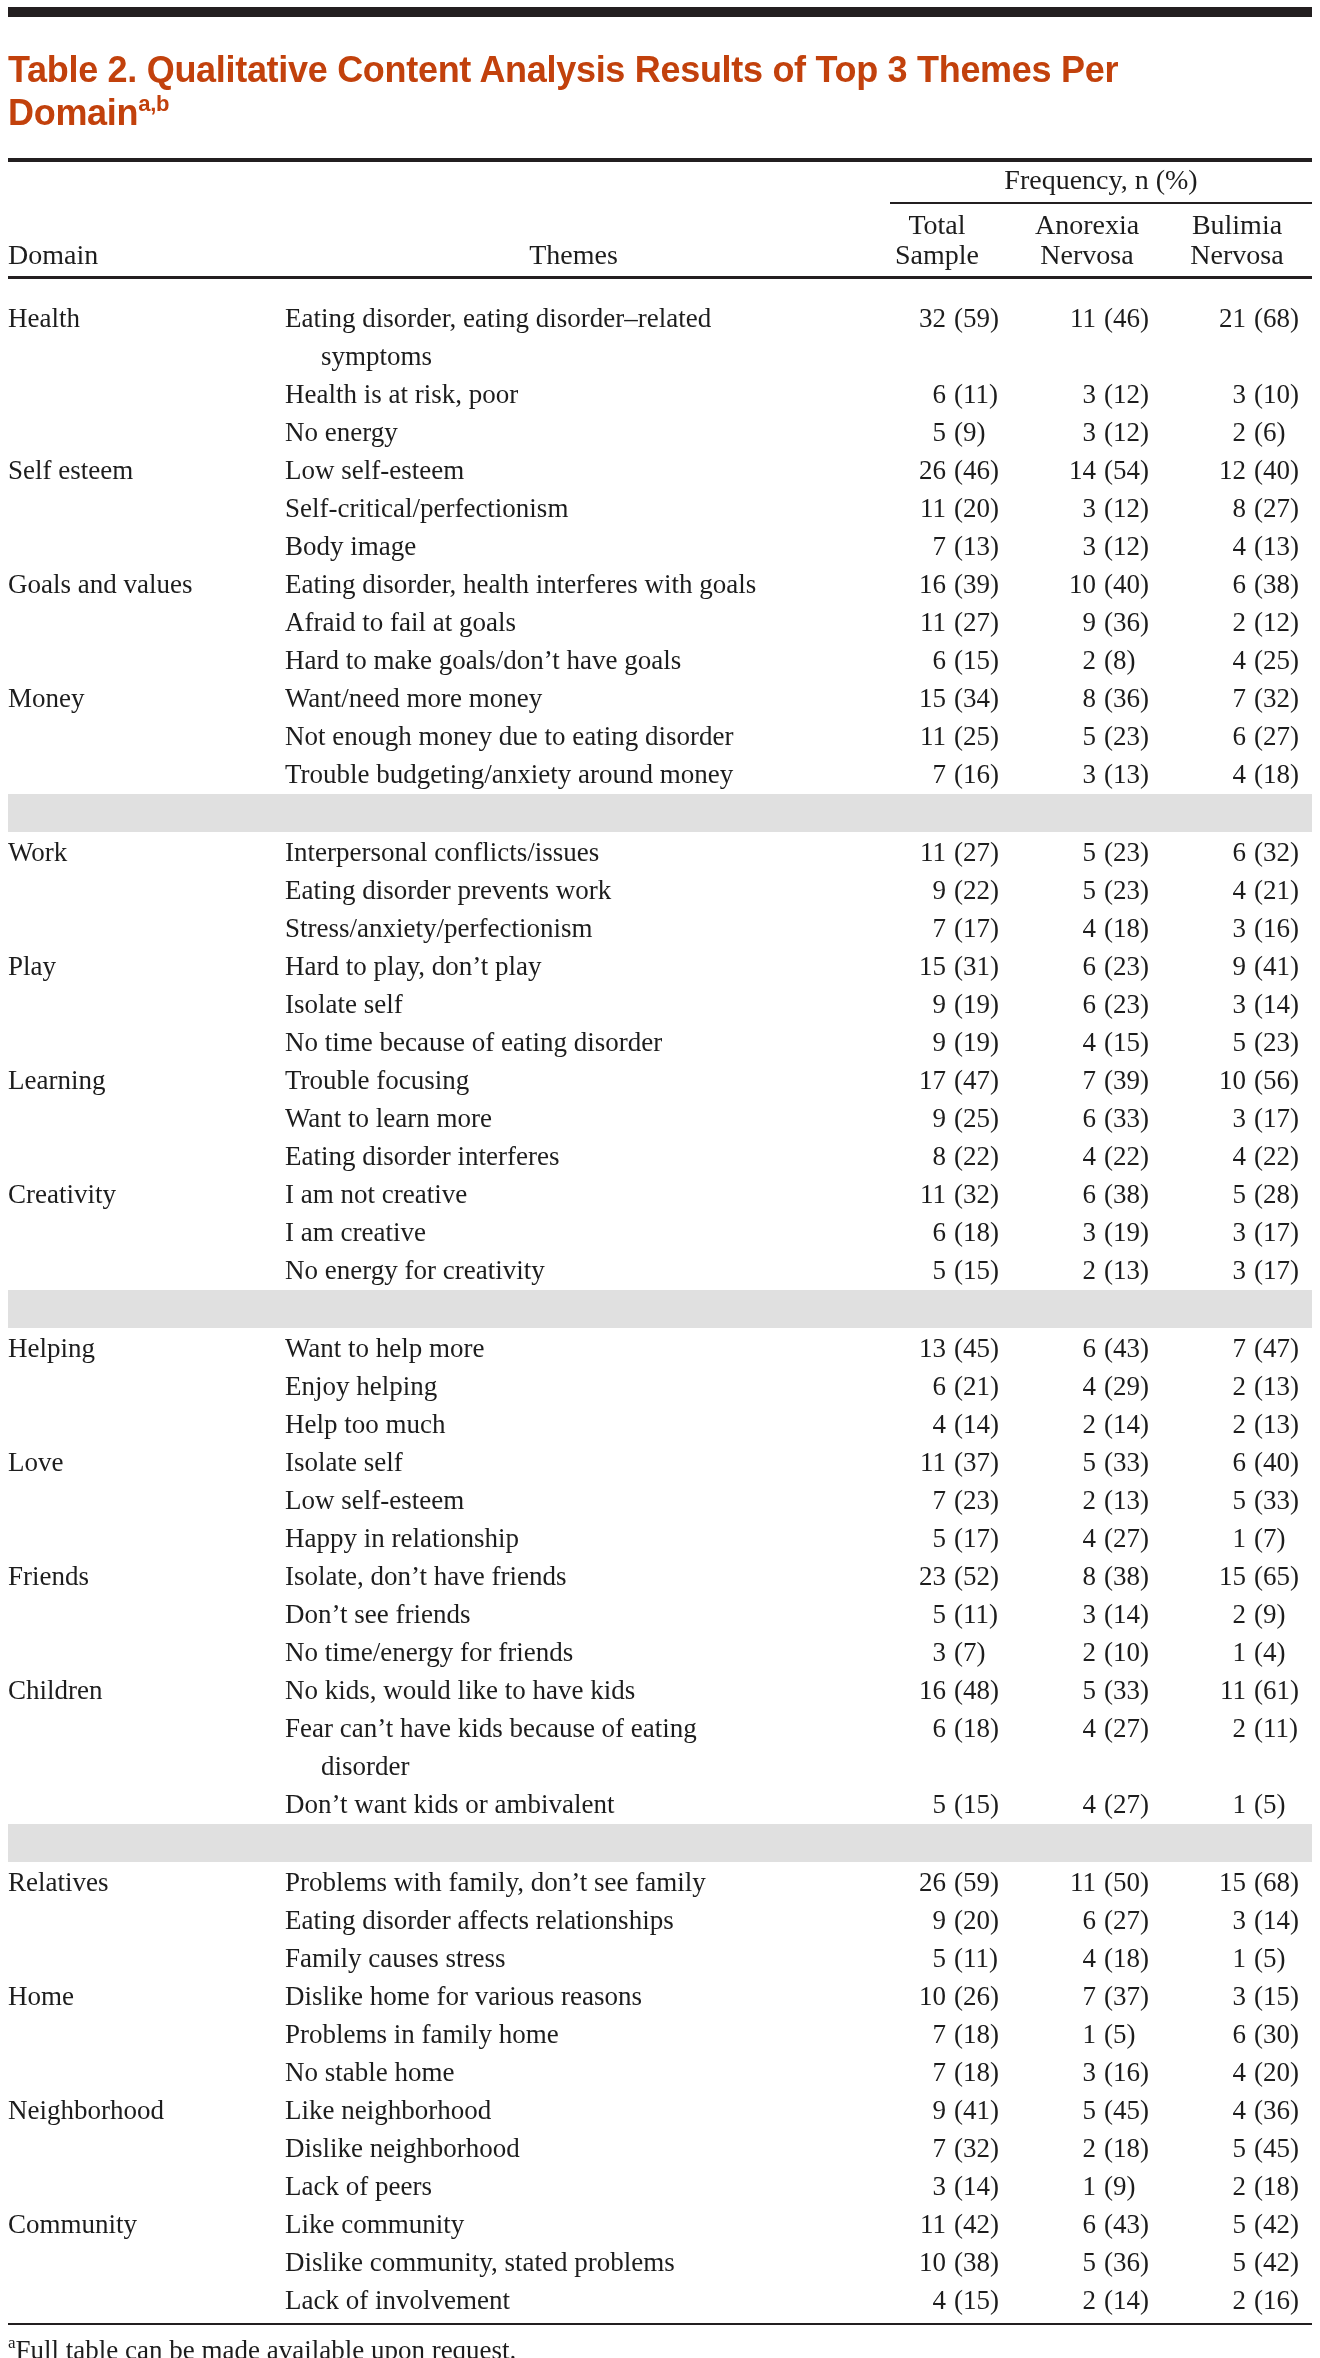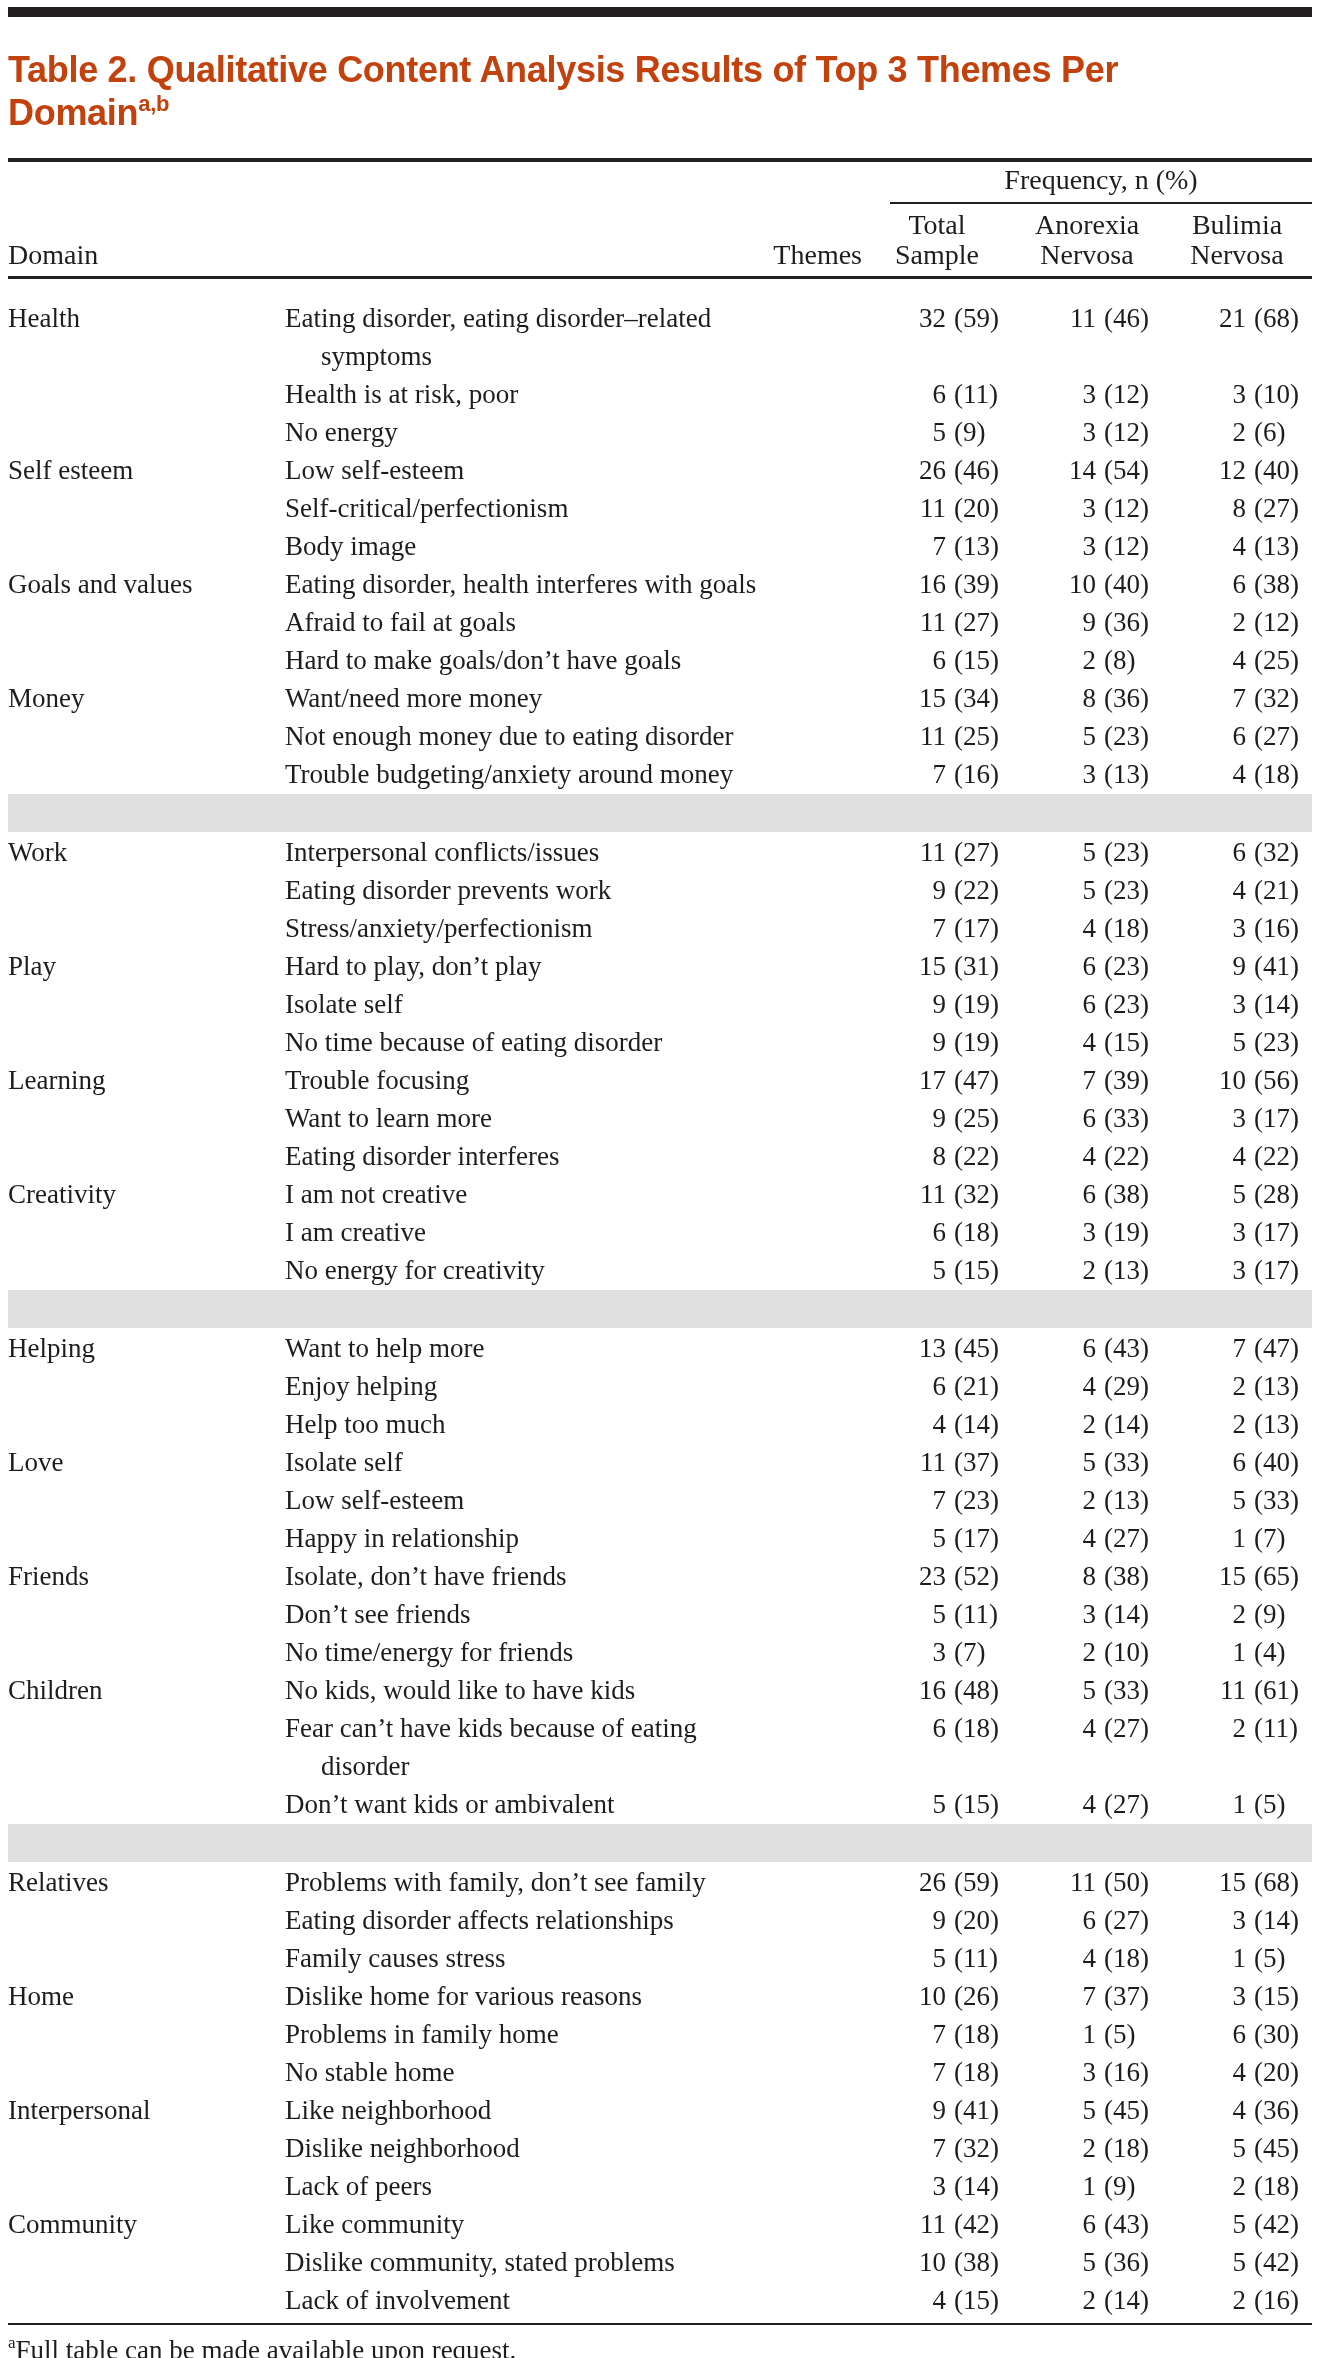"Themes" .ch-themes { text-align: right -> center }
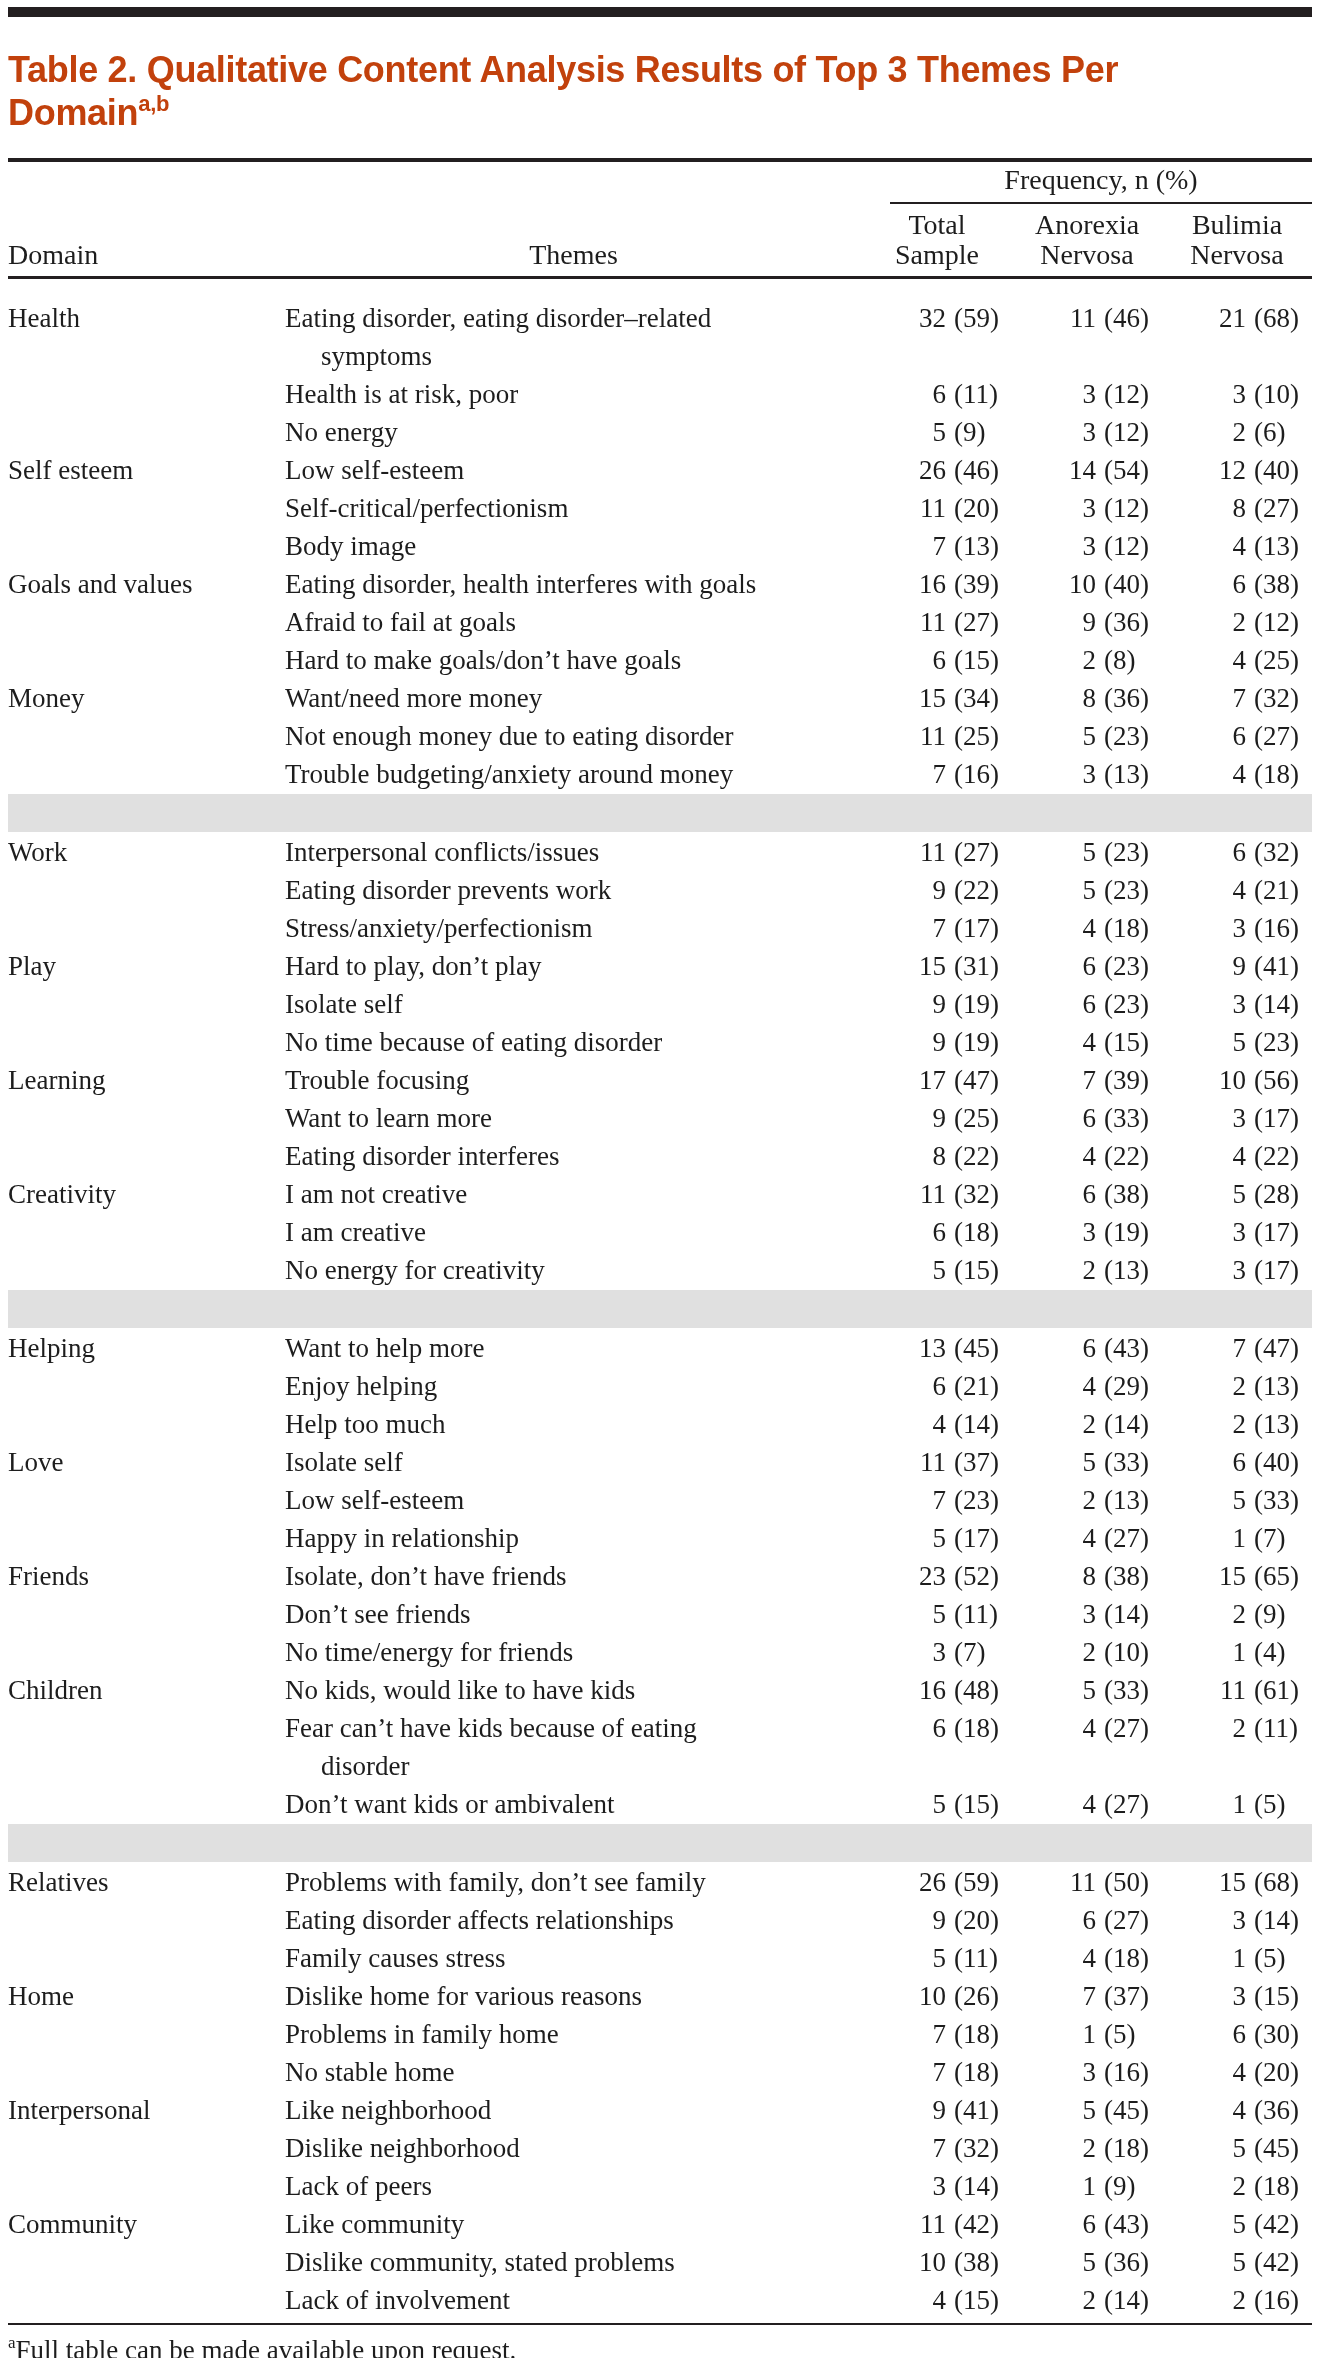"Interpersonal" div.cell-domain { text: Interpersonal -> Neighborhood }
